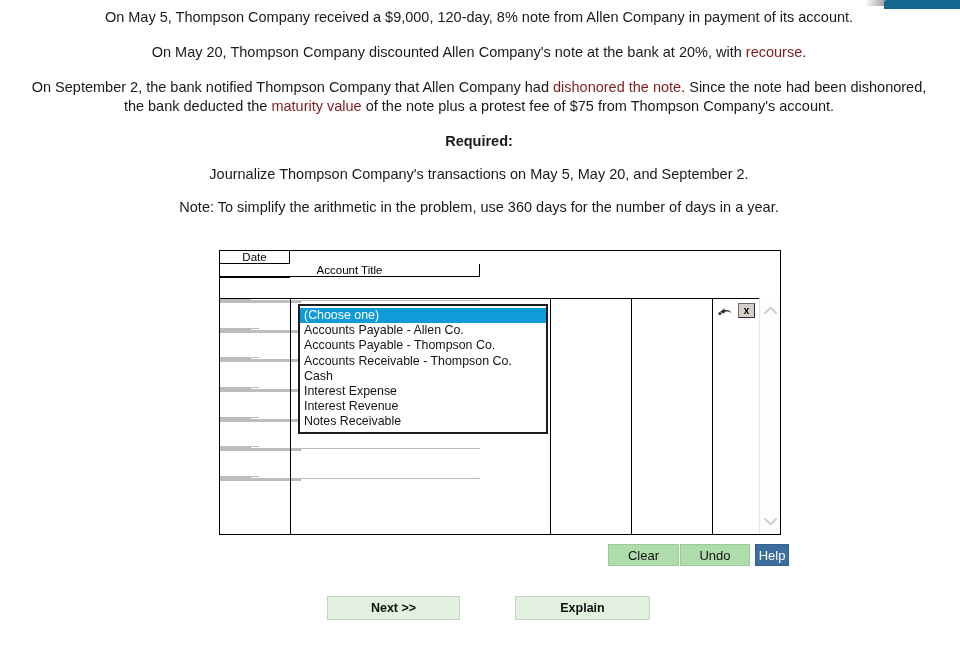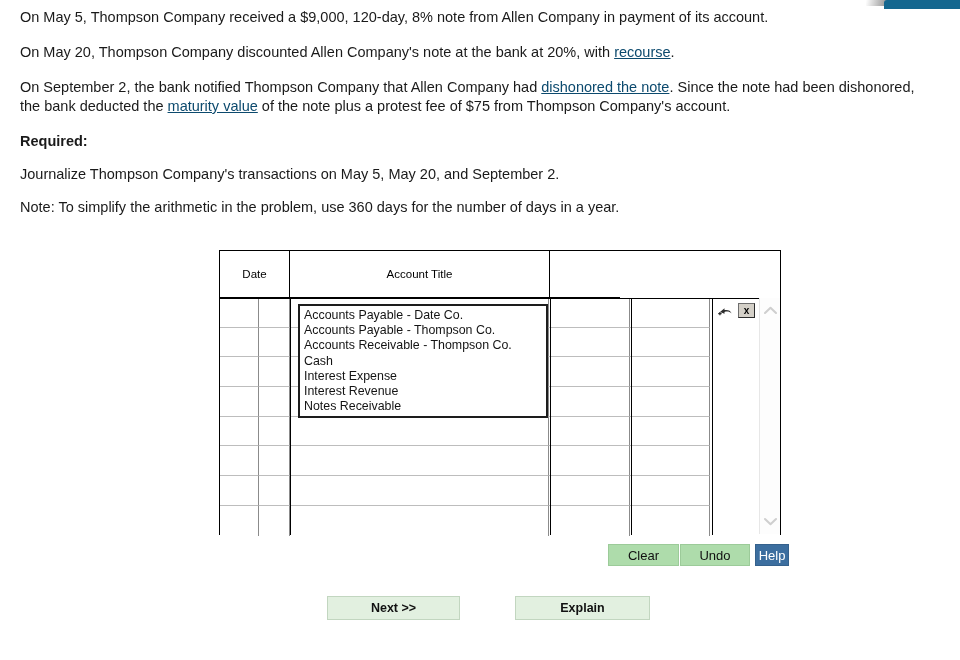"On May 5, Thompson Company" .prose { text-align: none -> center }
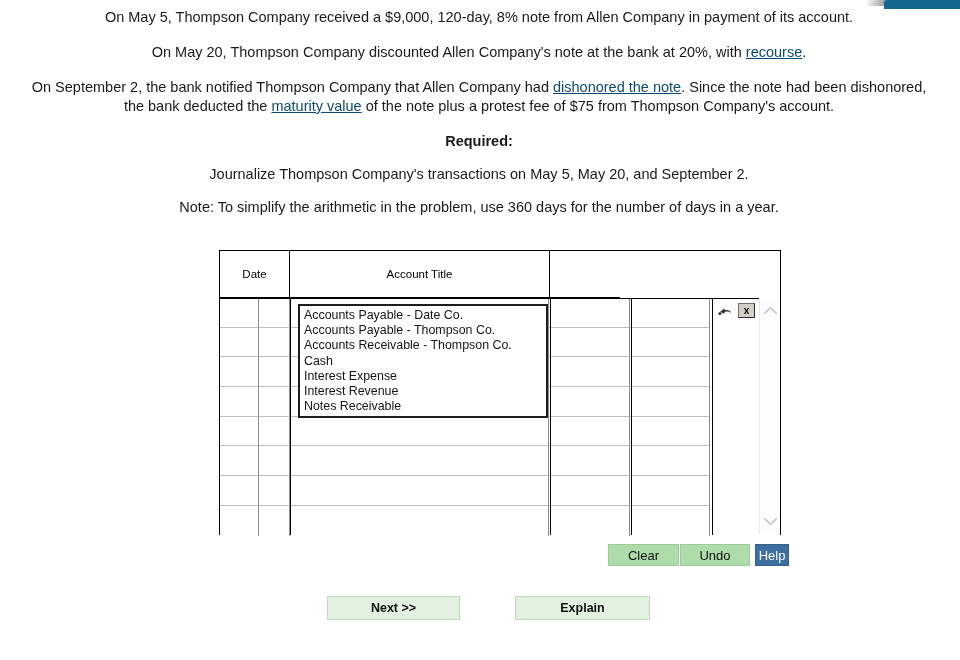"recourse" .lnk { color: #0c4a6e -> #7f1d1d; text-decoration: underline -> none }
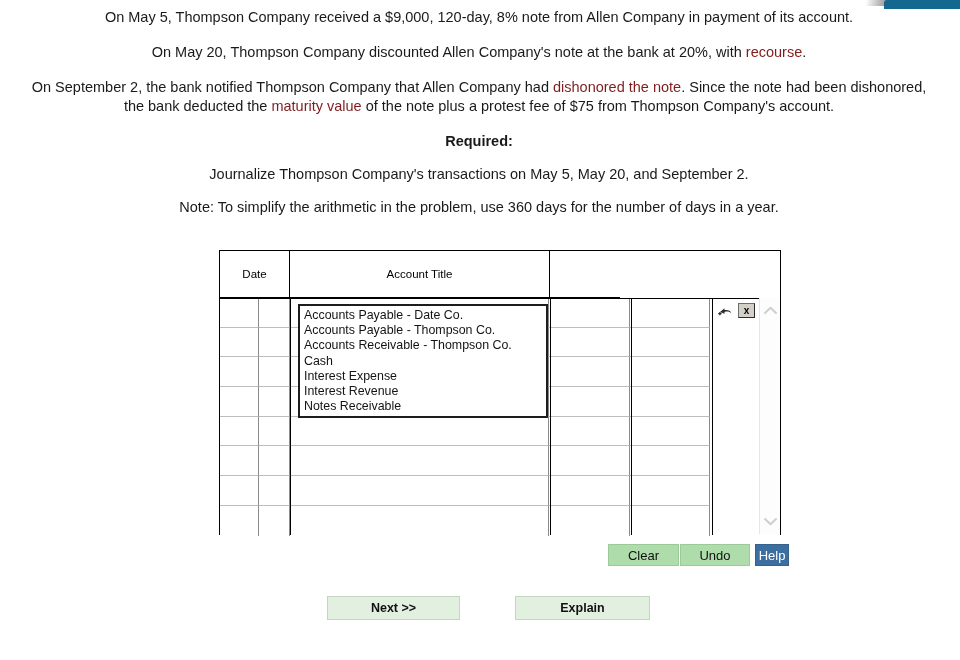"Date" .jrow { flex-direction: none -> column }
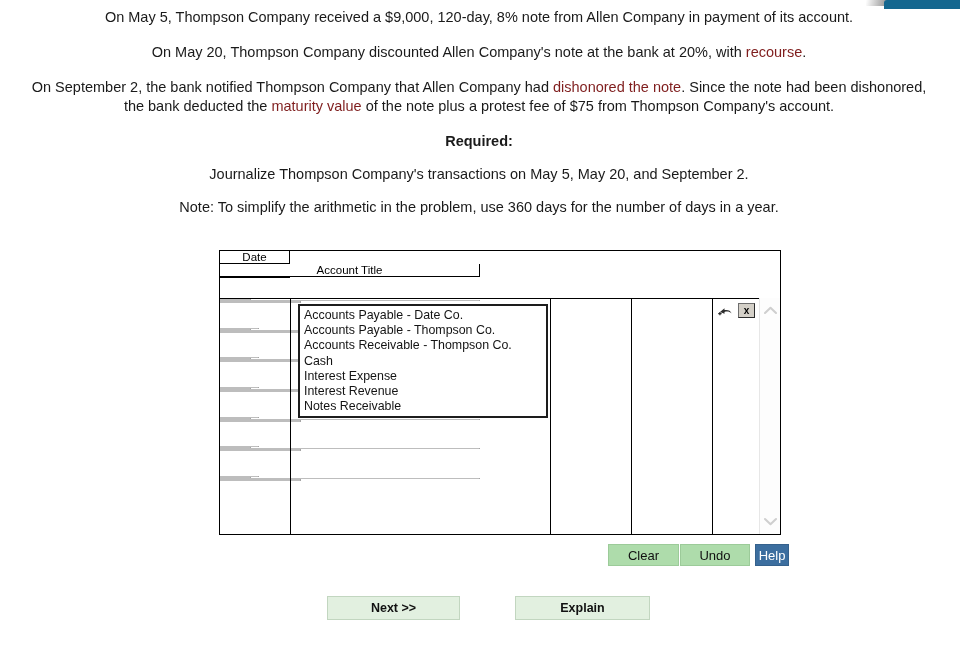"(Choose one)" div.dd-item { html: none -> <div>(Choose one)</div> }
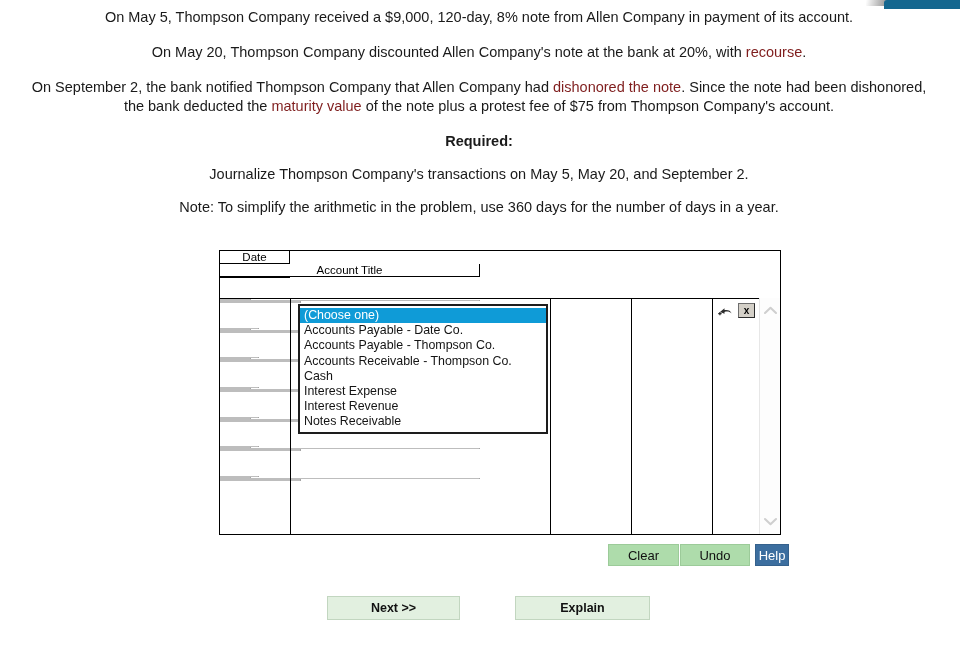"Accounts Payable - Date Co." div.dd-item { text: Date -> Allen }
